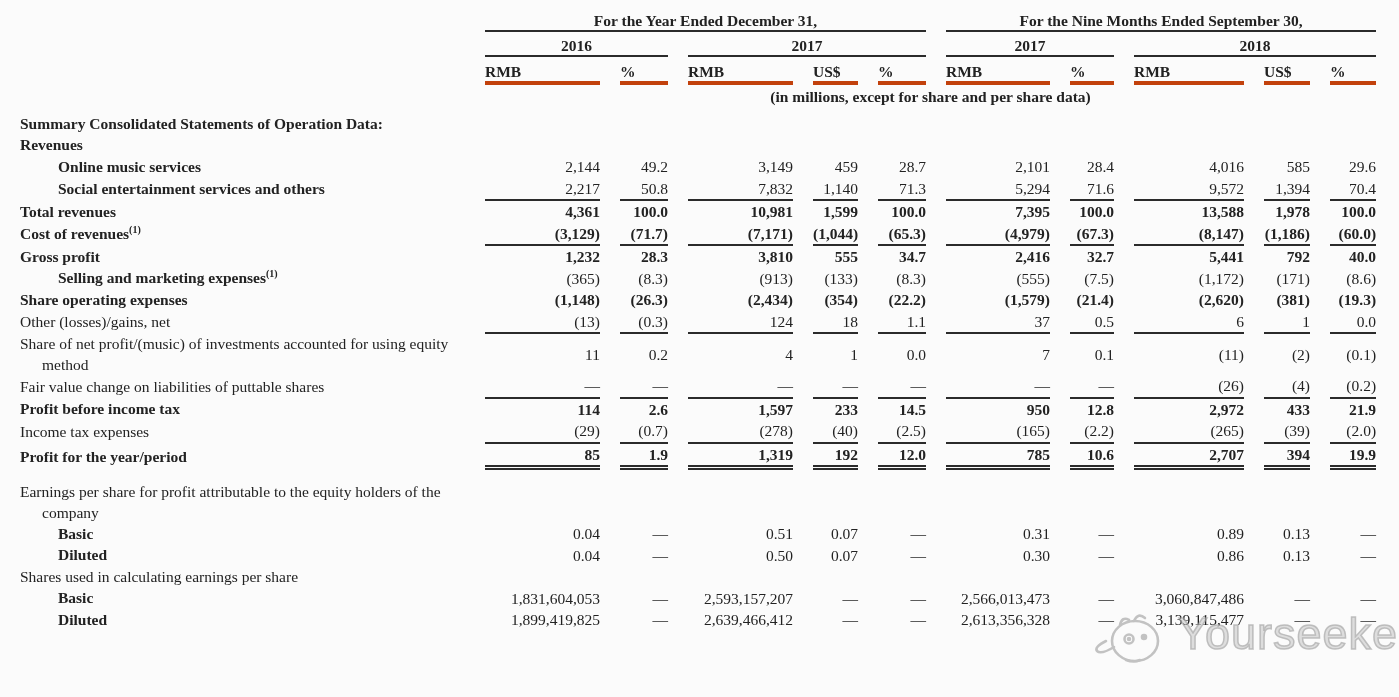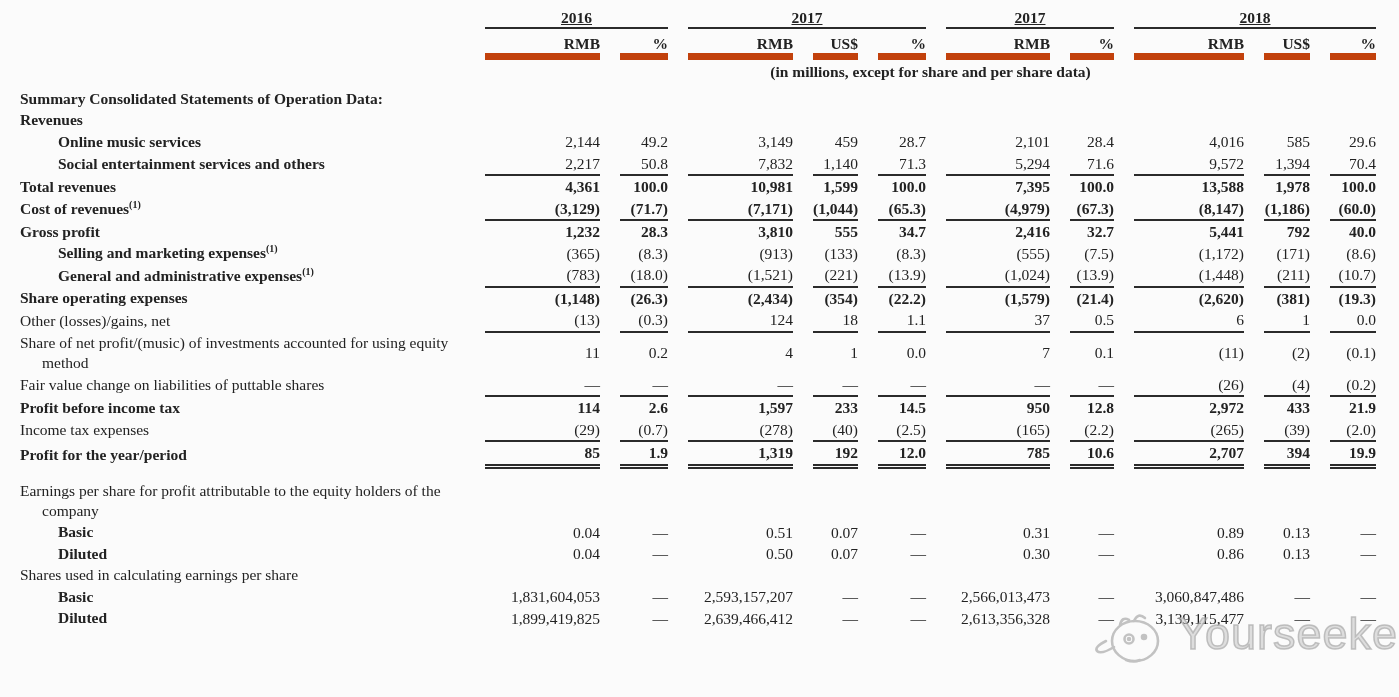"For the Year Ended December" tr { html: none -> <tr> <th></th> <th>For the Year Ended December 31,</th> <th>For the Nine Months Ended September 30,</th> </tr> }
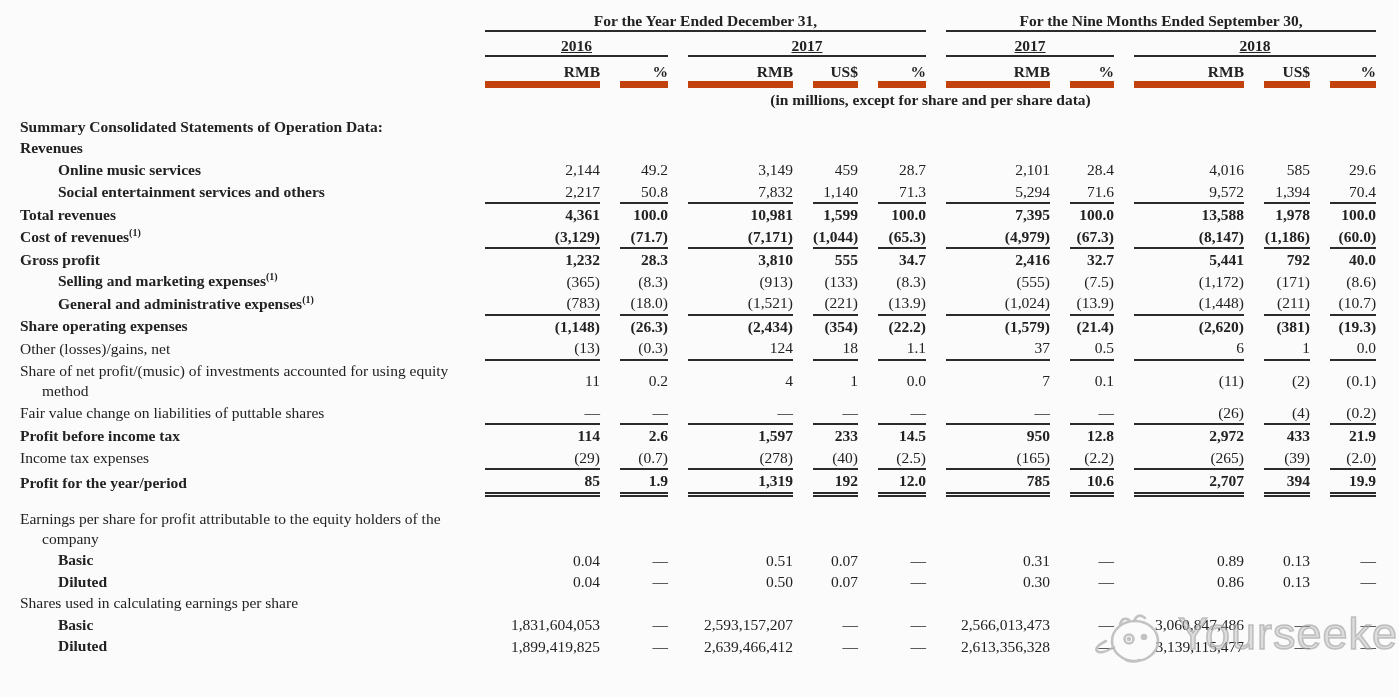"2016" thead th.yr { text-decoration: underline -> none }
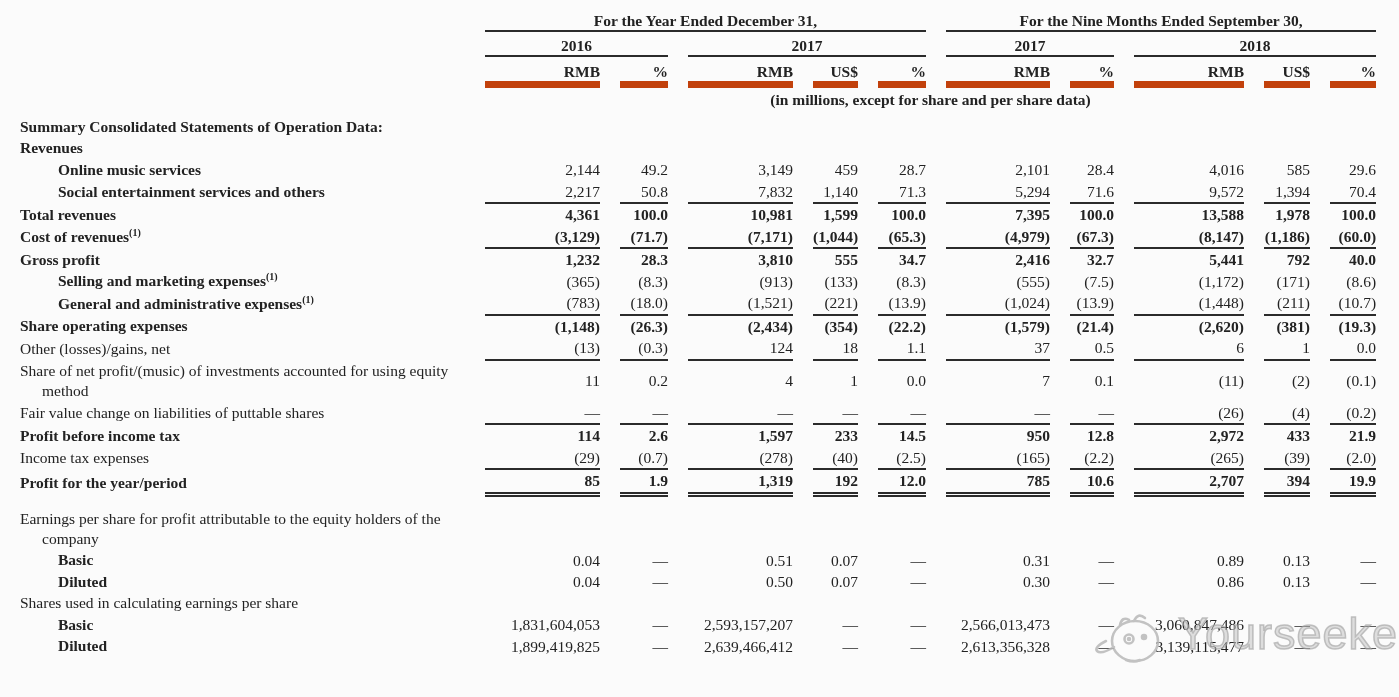"RMB" thead th.unit { border-bottom: 7px solid #c2410c -> 4px solid #c2410c; text-align: right -> left }
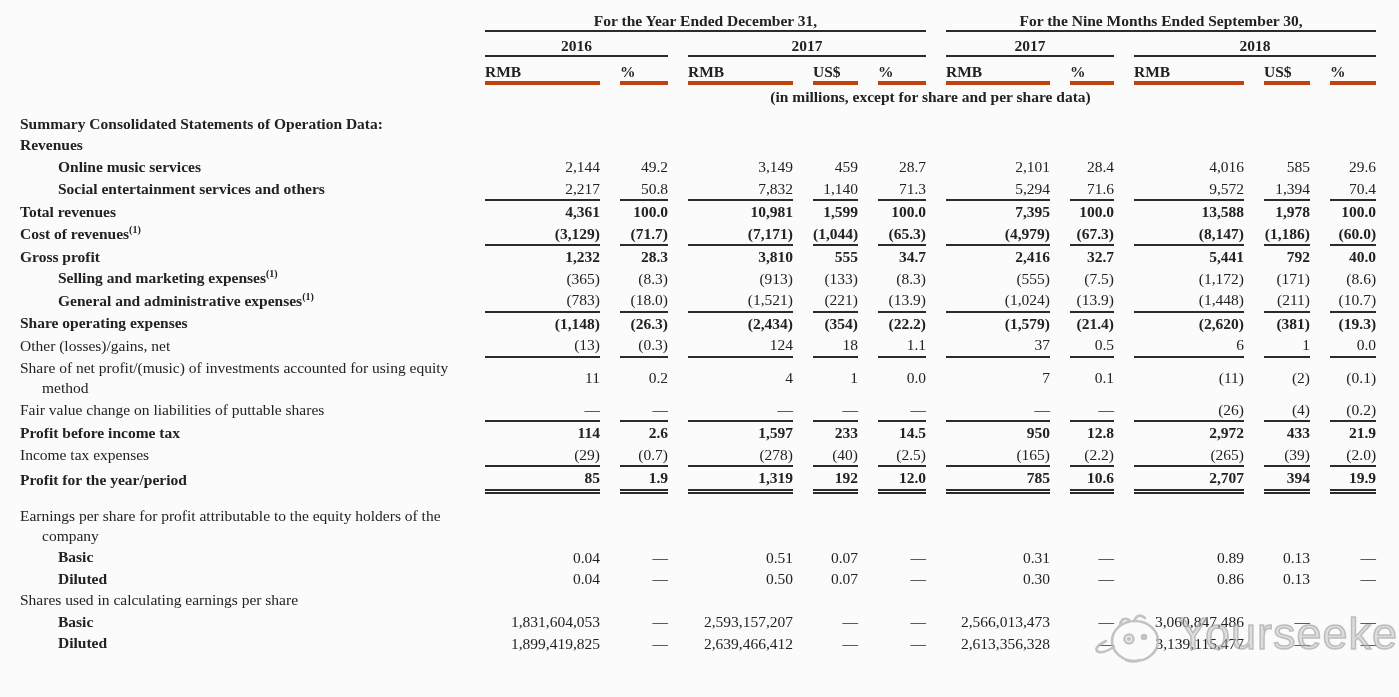"General and administrative expenses(1)" tr { html: <tr> <td>General and administrative expenses<sup>(1)</sup></td> <td>(783)</td> <td>(18.0)</td> <td>(1,521)</td> <td>(221)</td> <td>(13.9)</td> <td>(1,024)</td> <td>(13.9)</td> <td>(1,448)</td> <td>(211)</td> <td>(10.7)</td> </tr> -> none }
